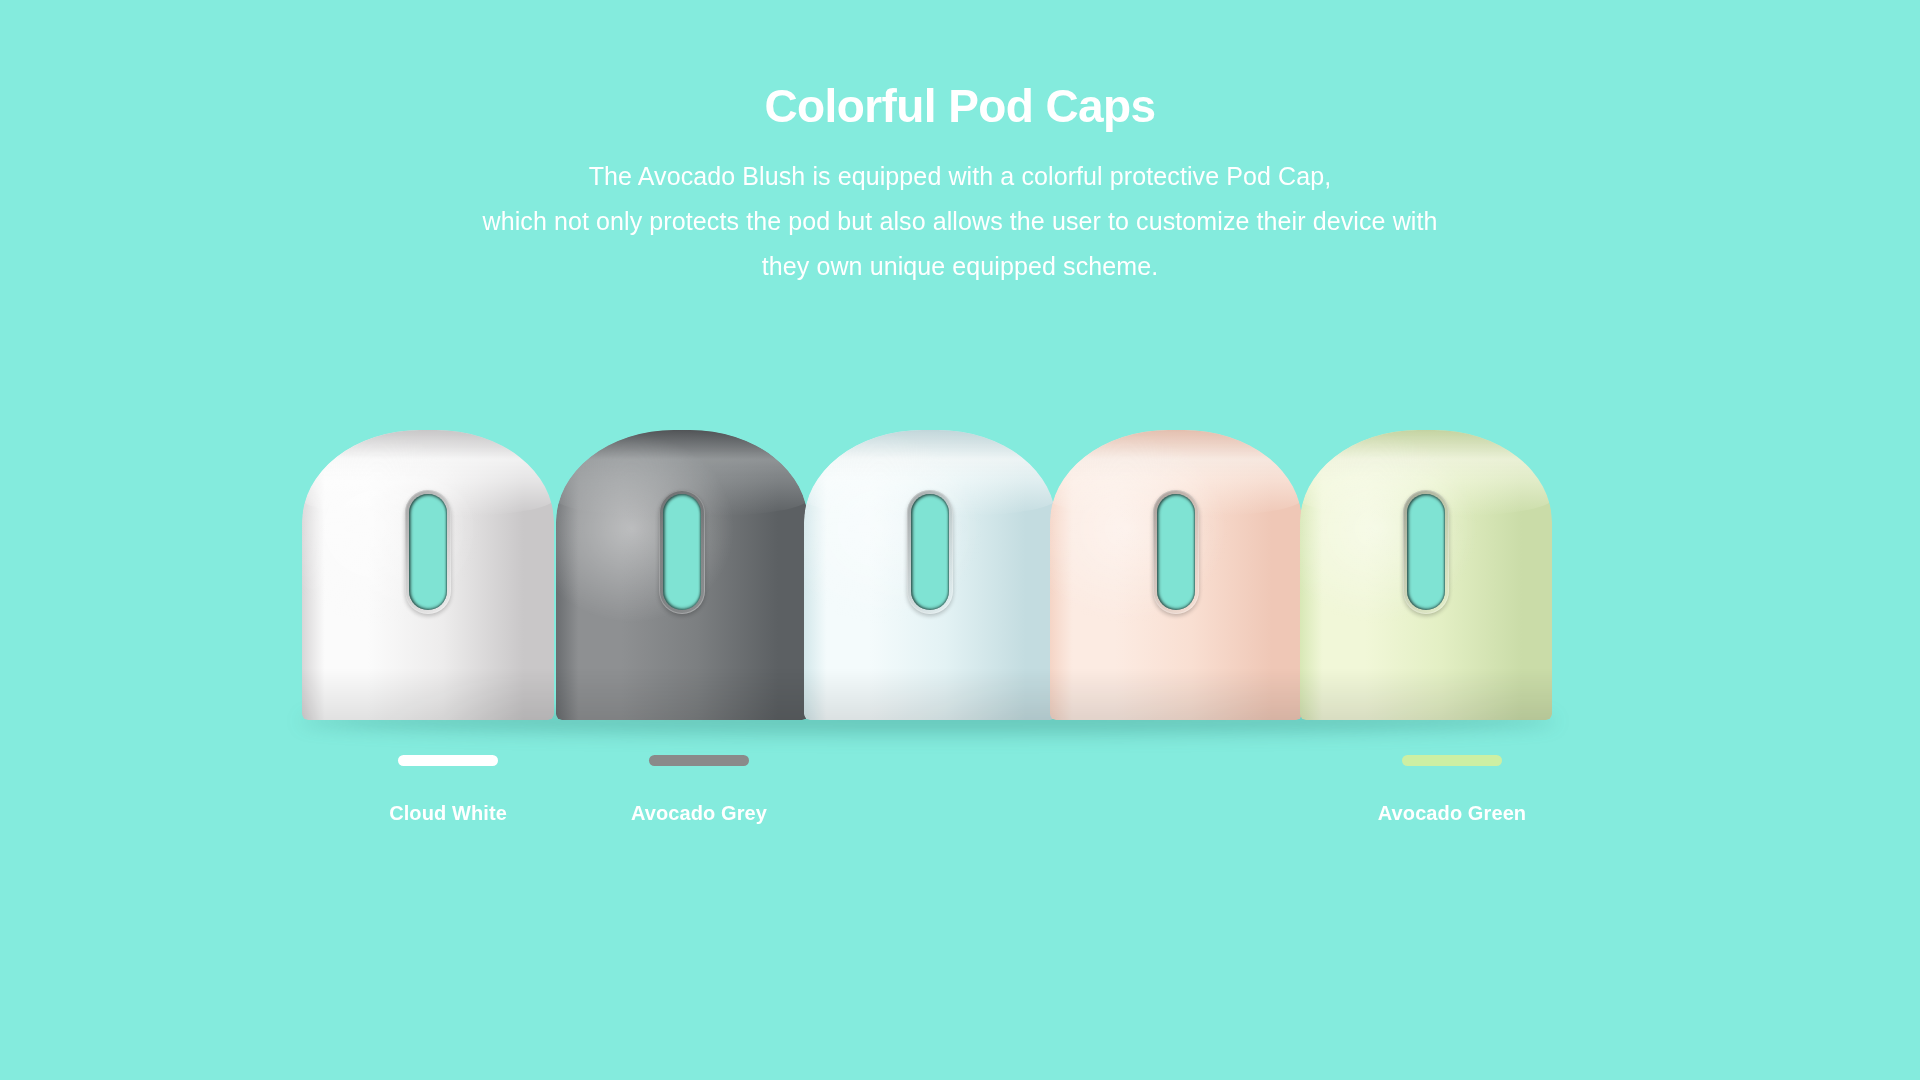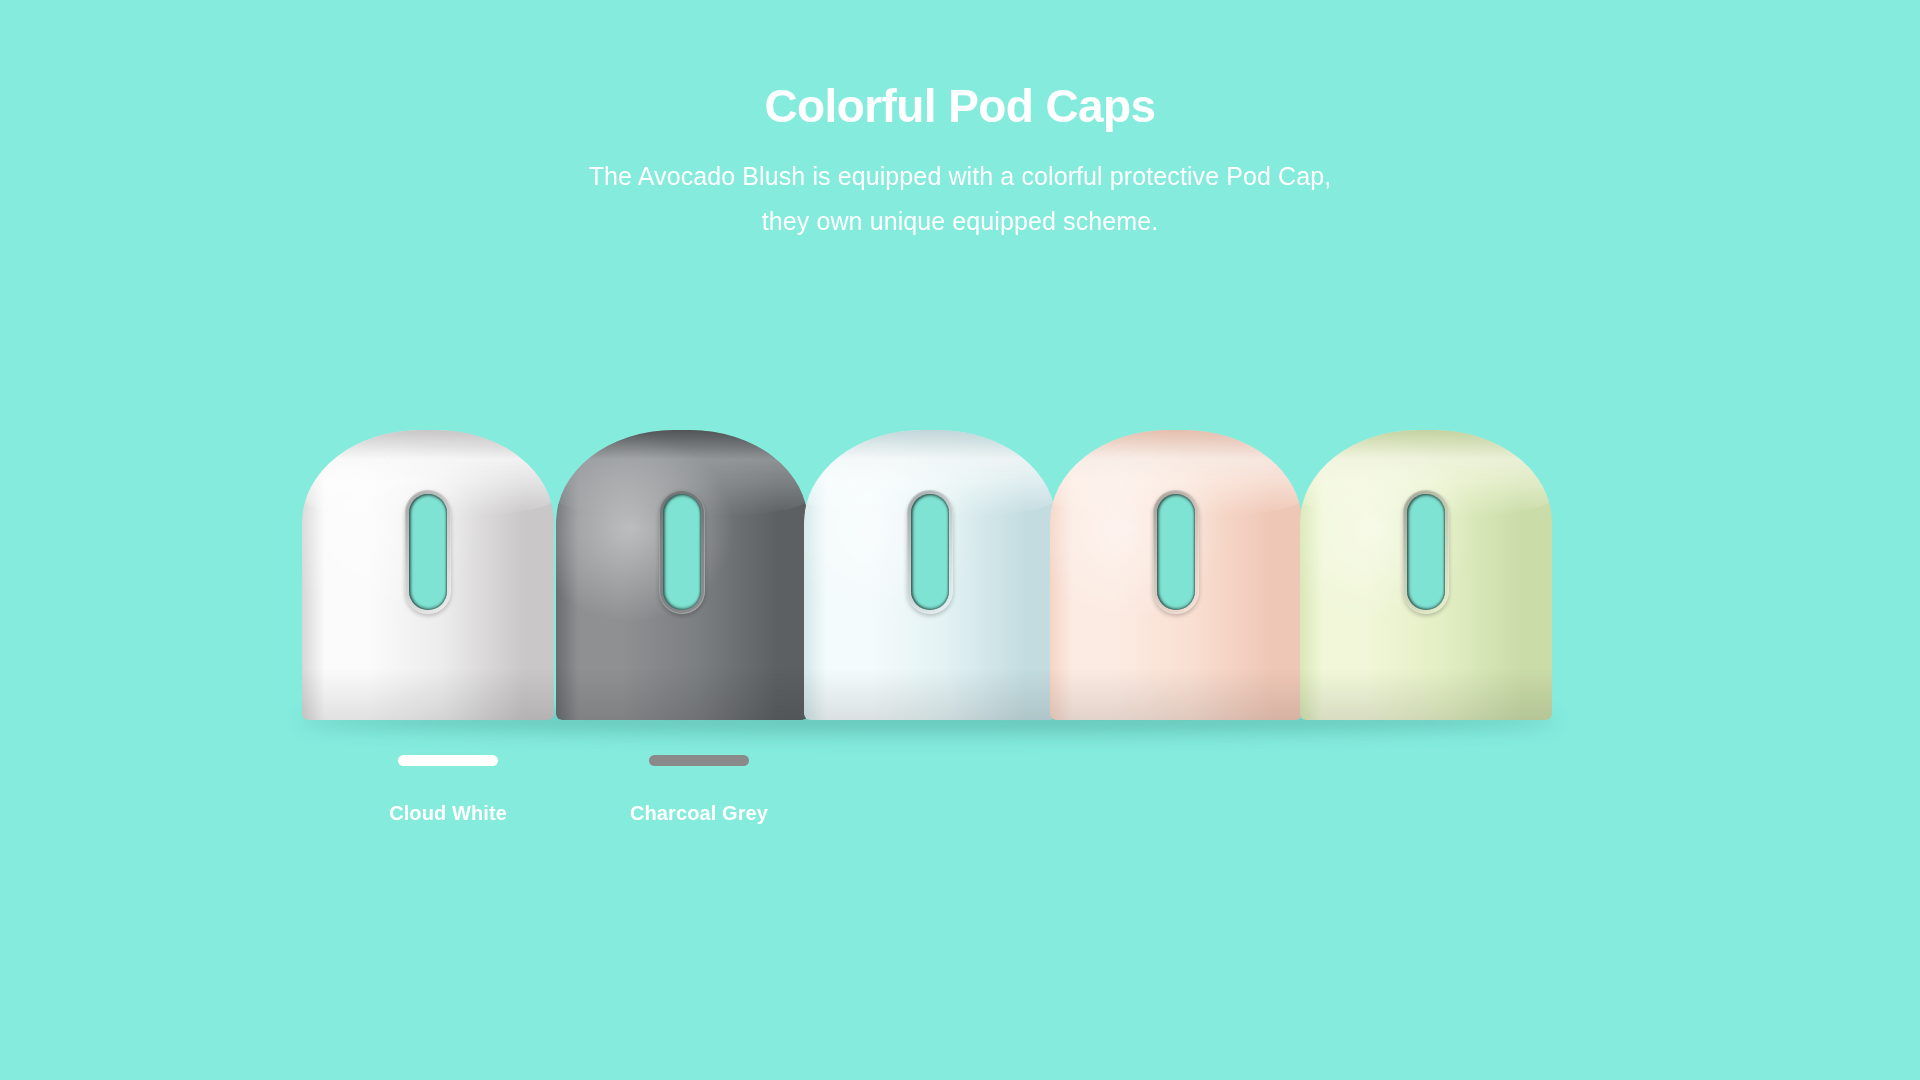"which not only protects the" span.subtitle-line { html: none -> <span>which not only protects the pod but also allows the user to customize their device with</span> }
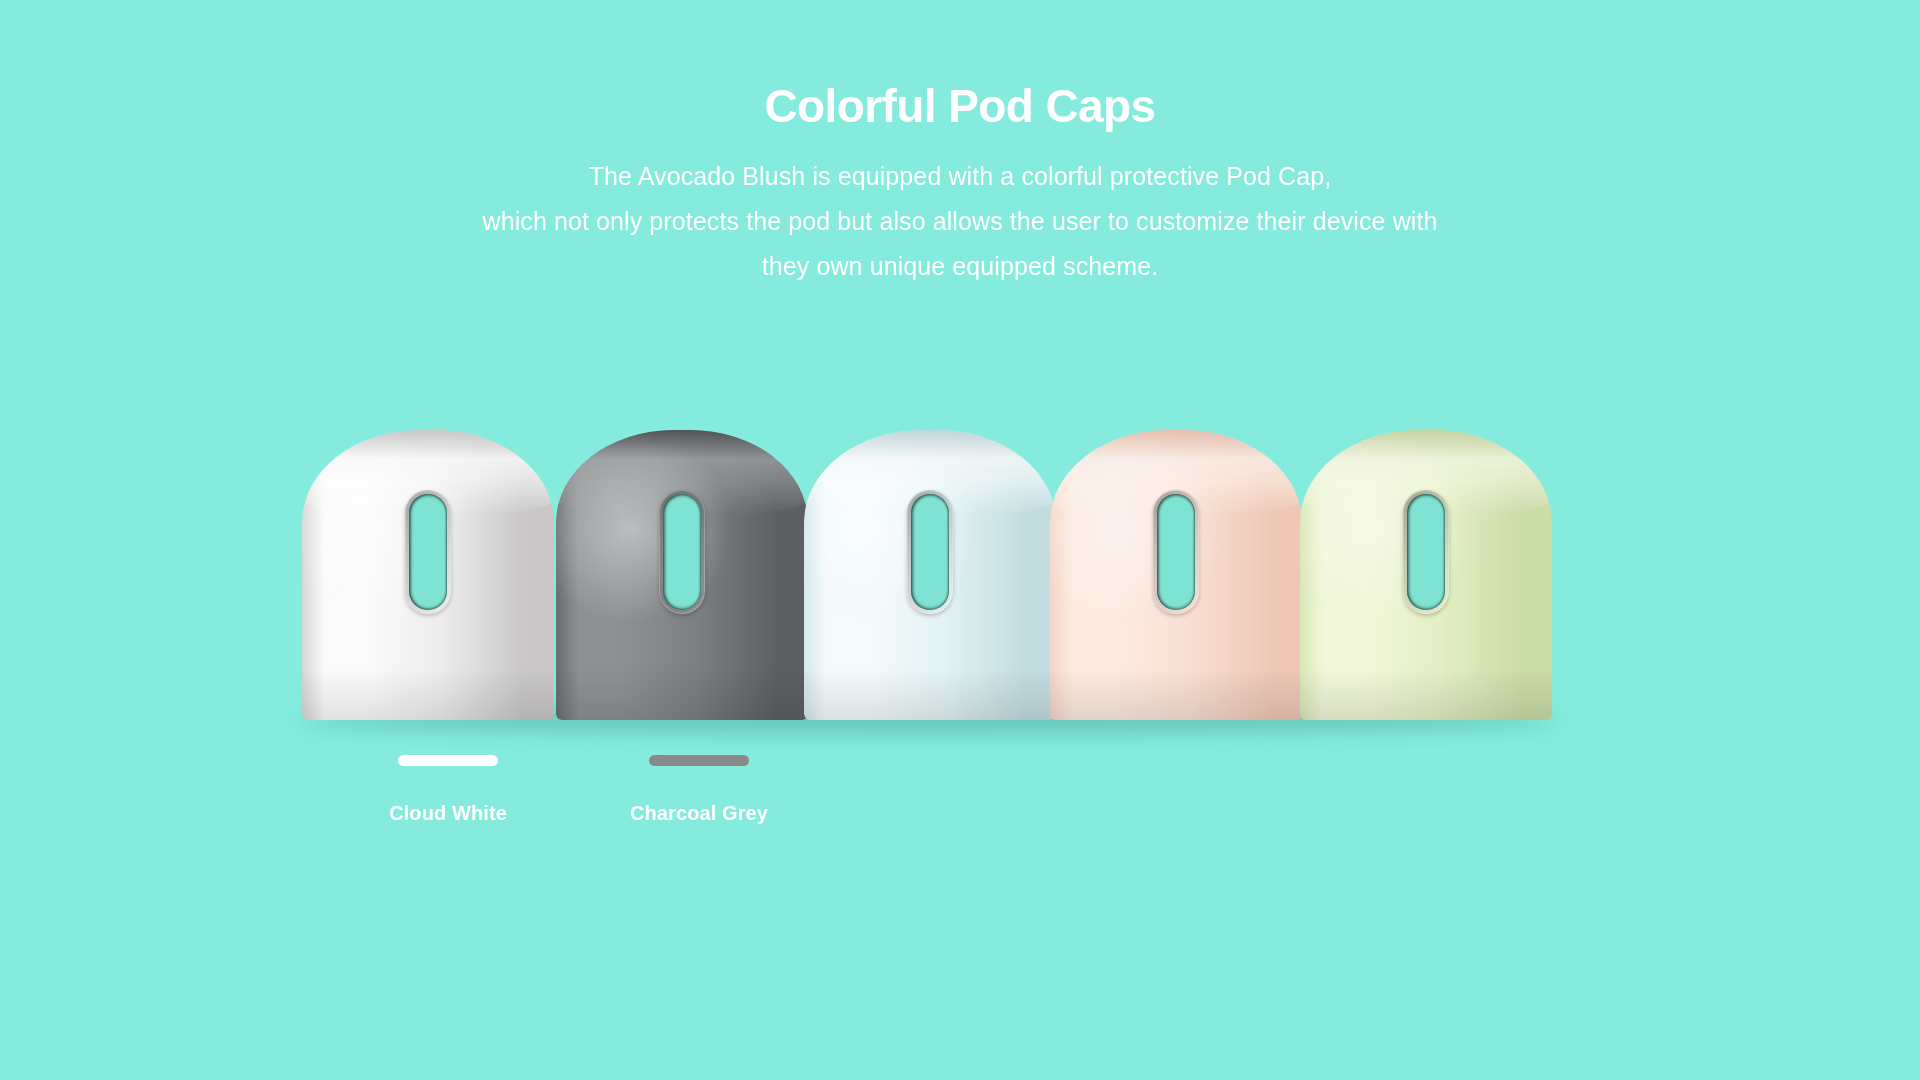"Charcoal Grey" div.legend-label { text: Charcoal -> Avocado }
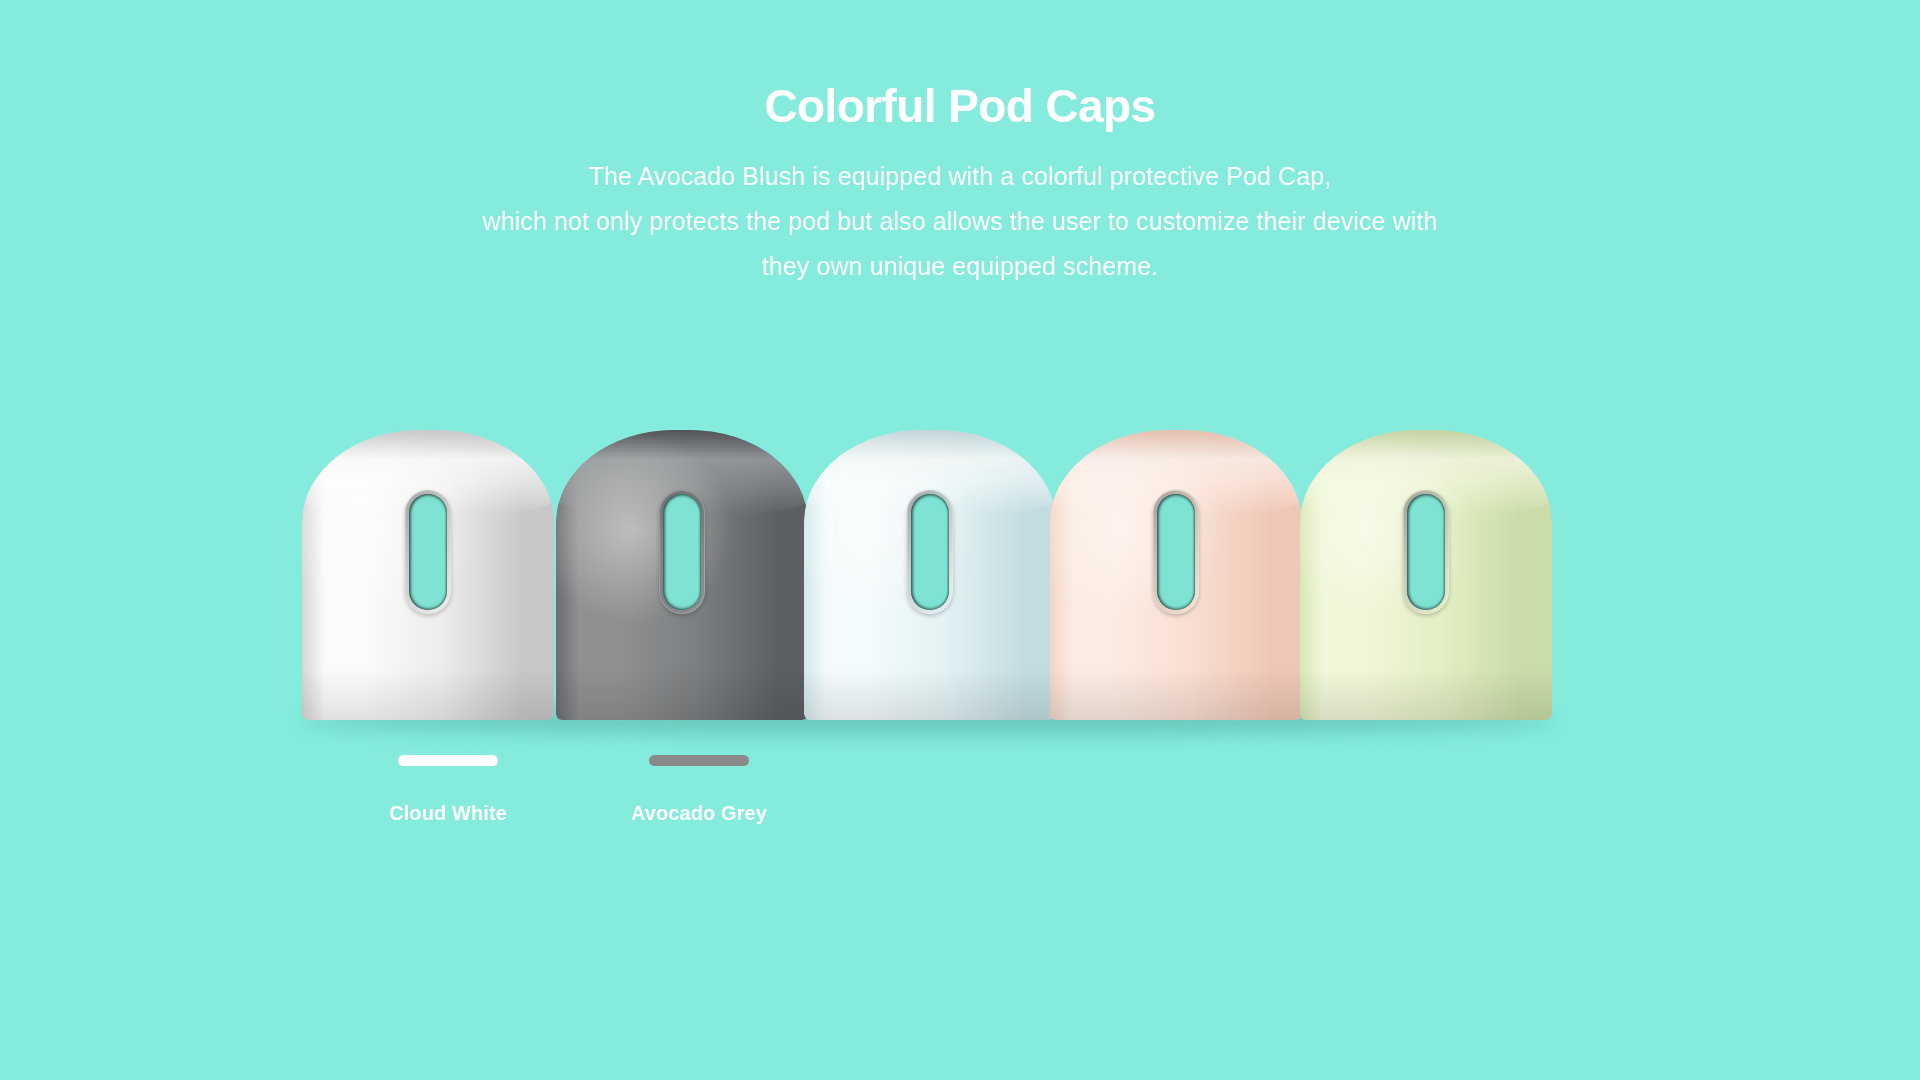"Avocado Green" div.legend-item { html: none -> <div> <div></div> <div>Avocado Green</div> </div> }
